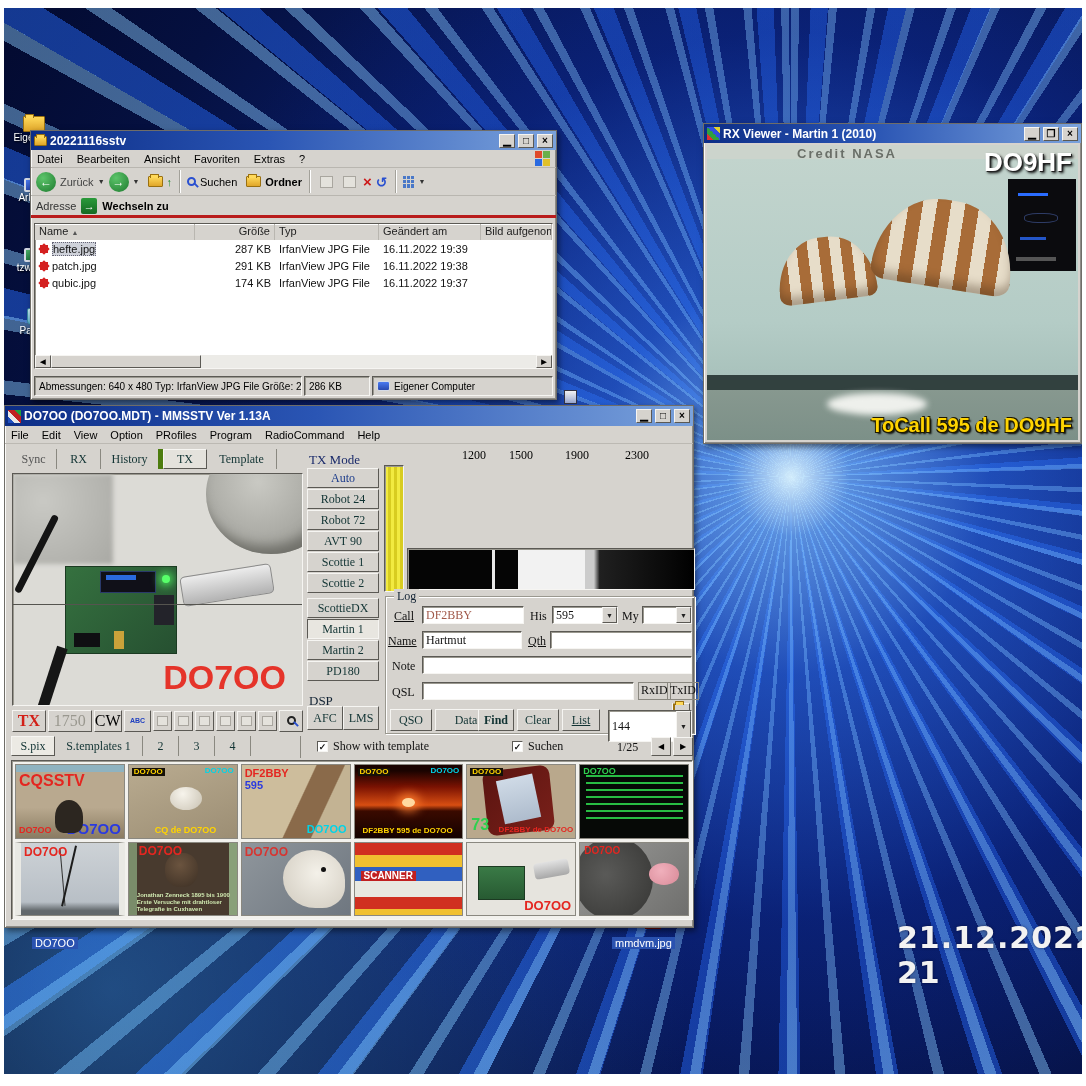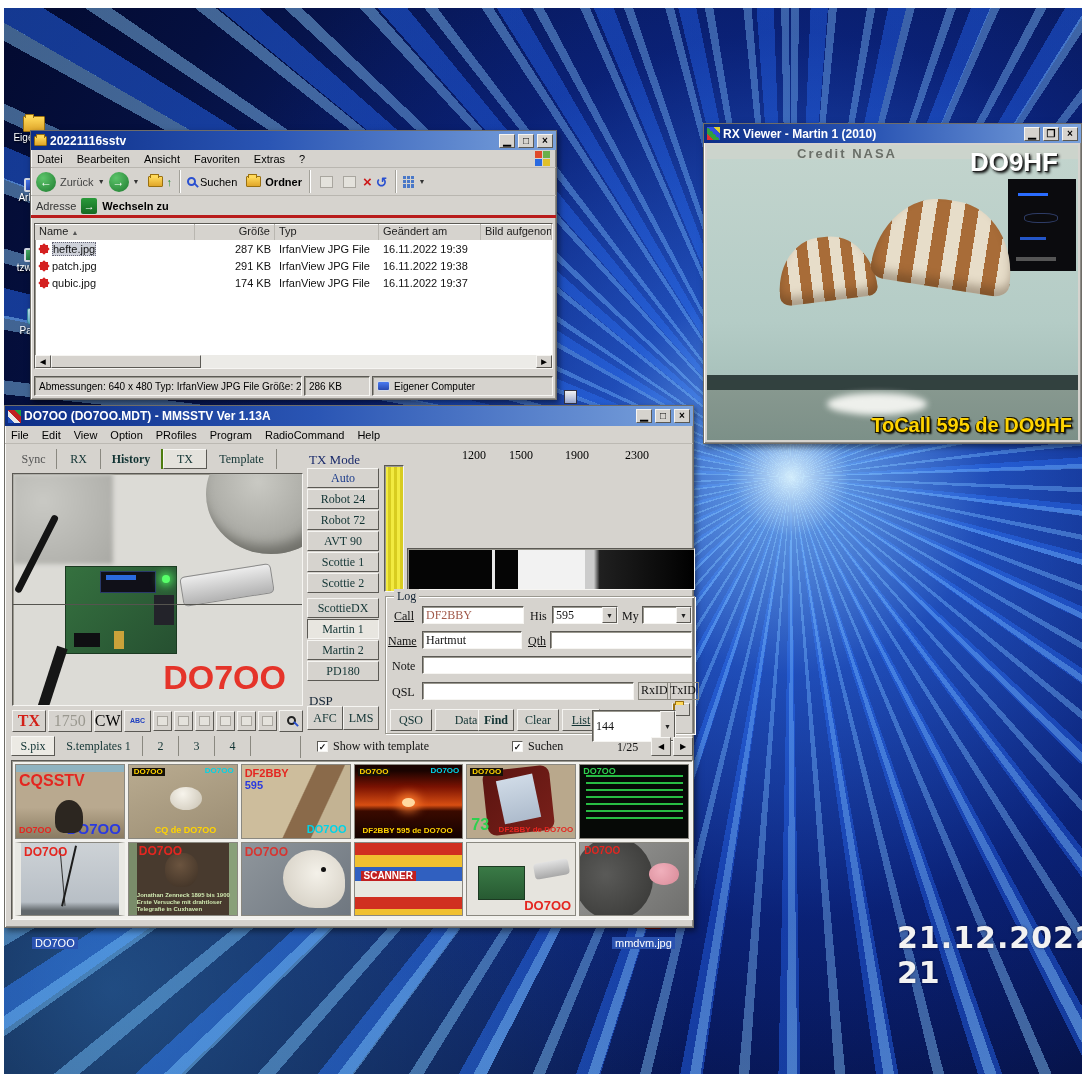"DO9HF" div.abs { right: 20px -> 6px }
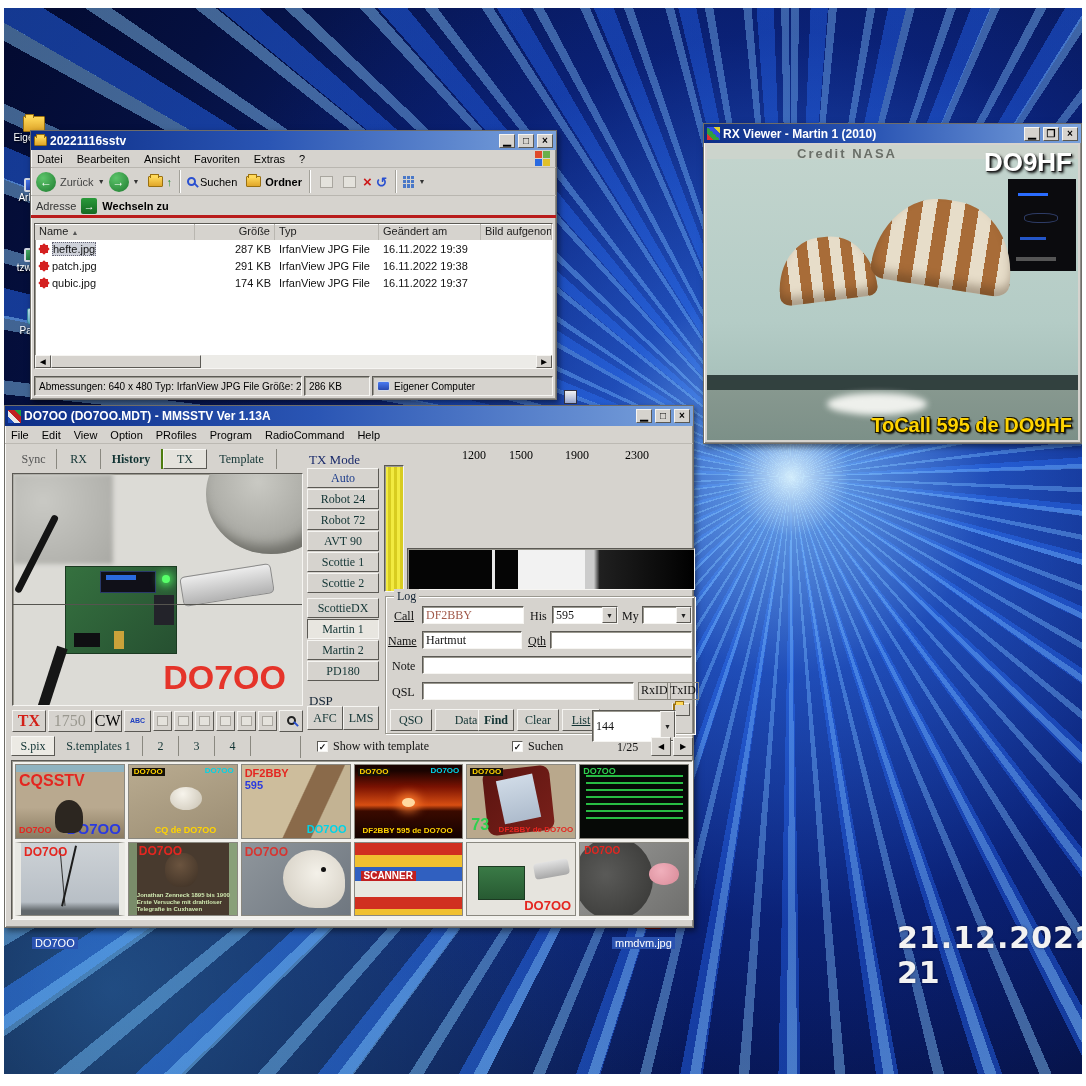"History" span.mbtn { border-right: 2px solid #4d7c0f -> 5px solid #4d7c0f; font-weight: bold -> normal }
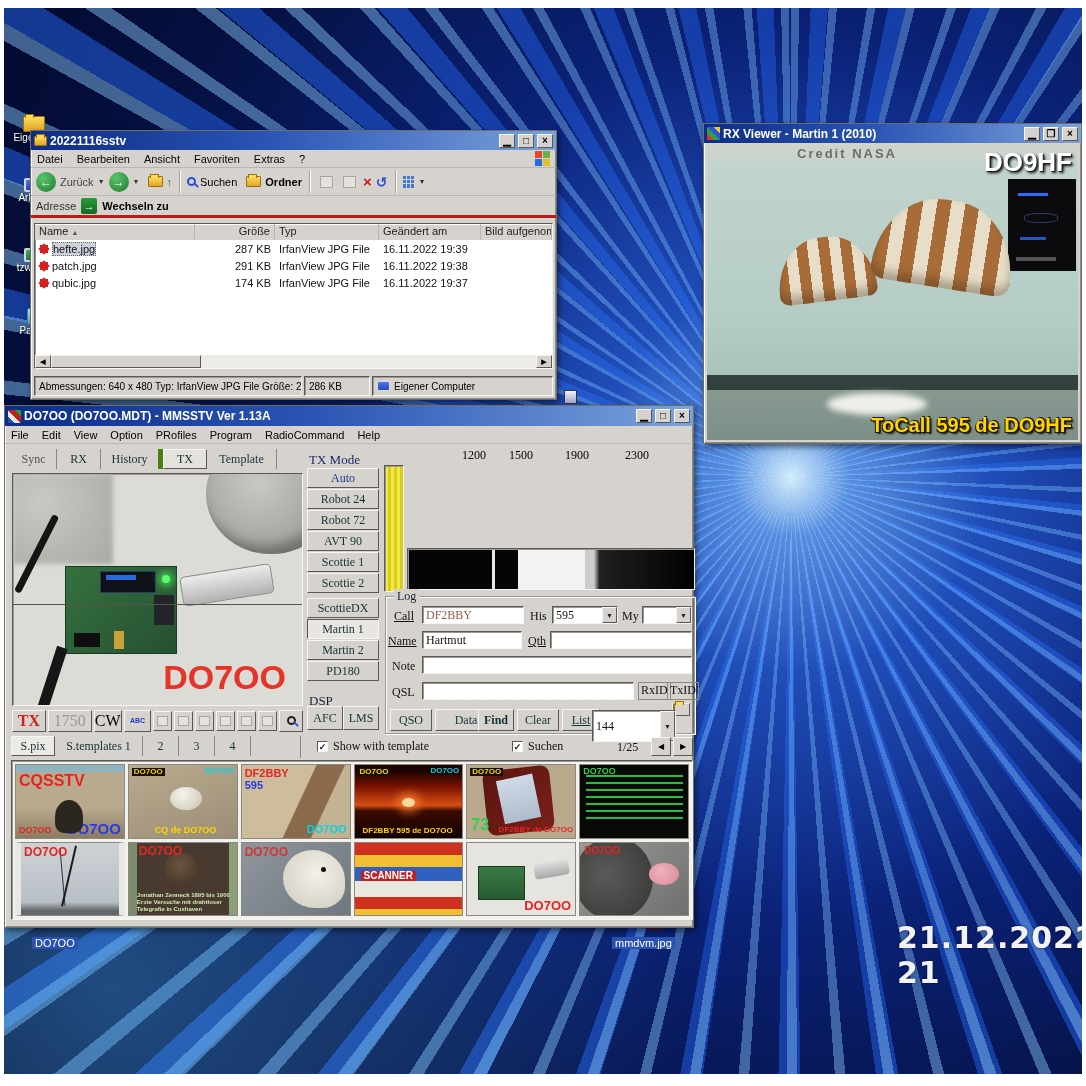"144" span.sunk { left: 206px -> 222px }
